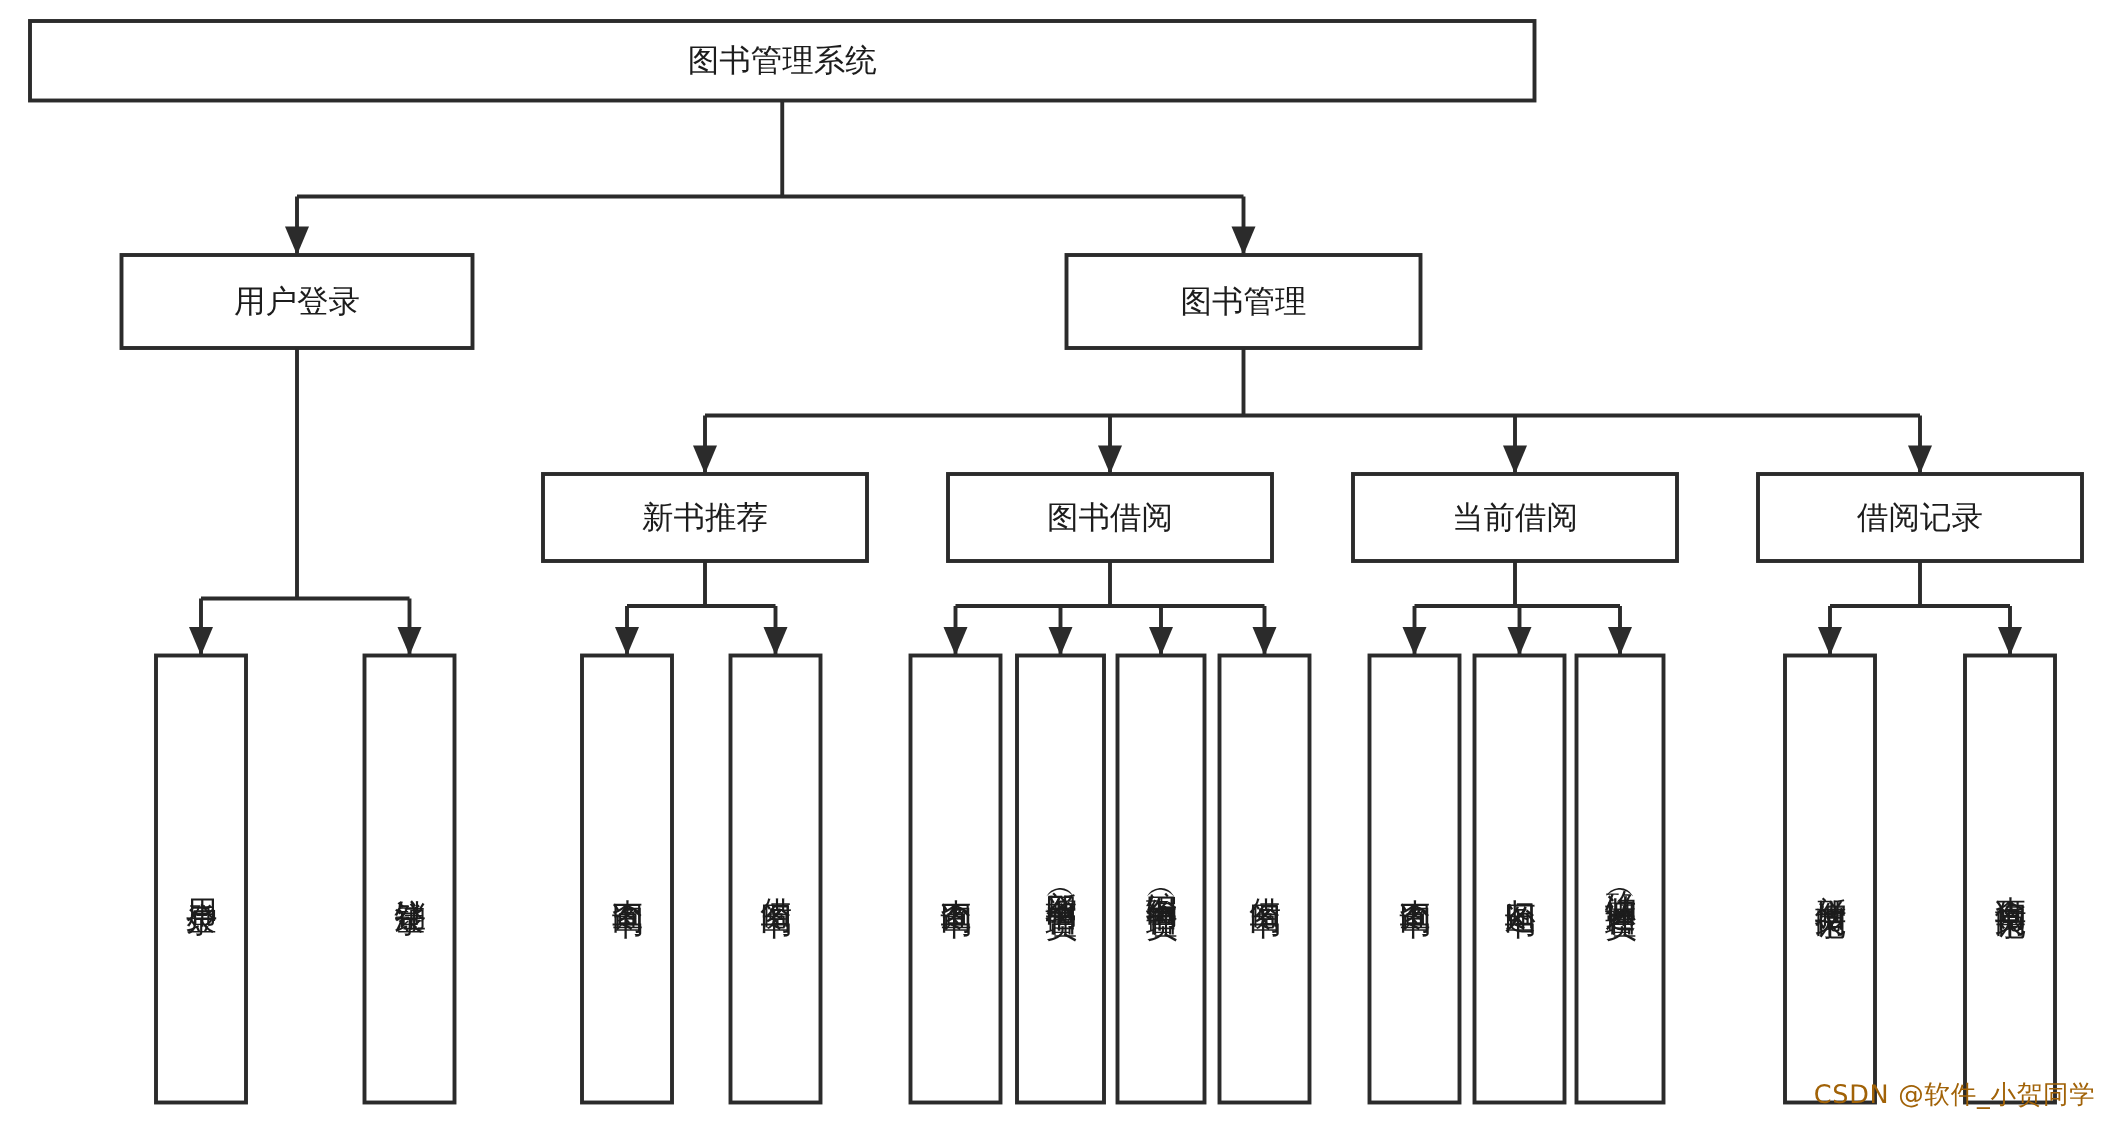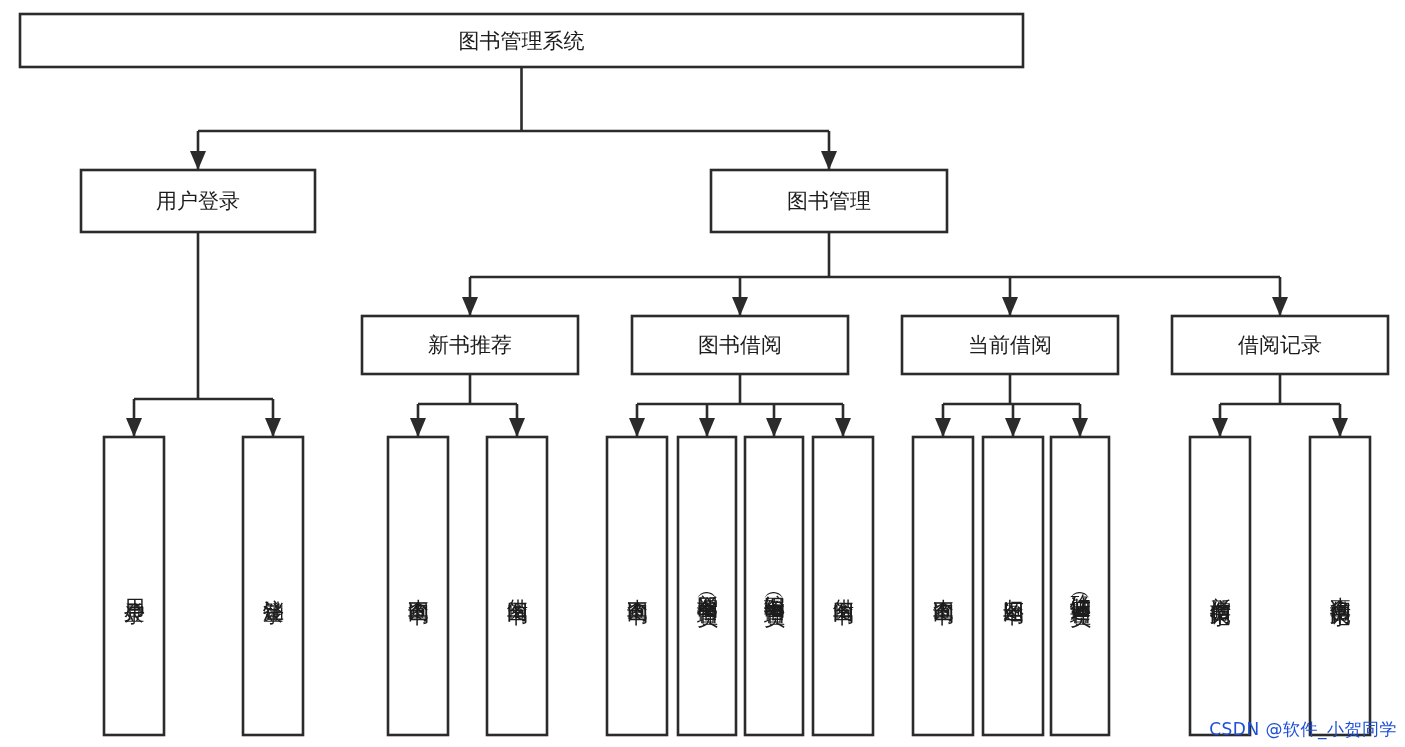"CSDN @软件_小贺同学" .watermark { color: #1d4ed8 -> #a16207 }
